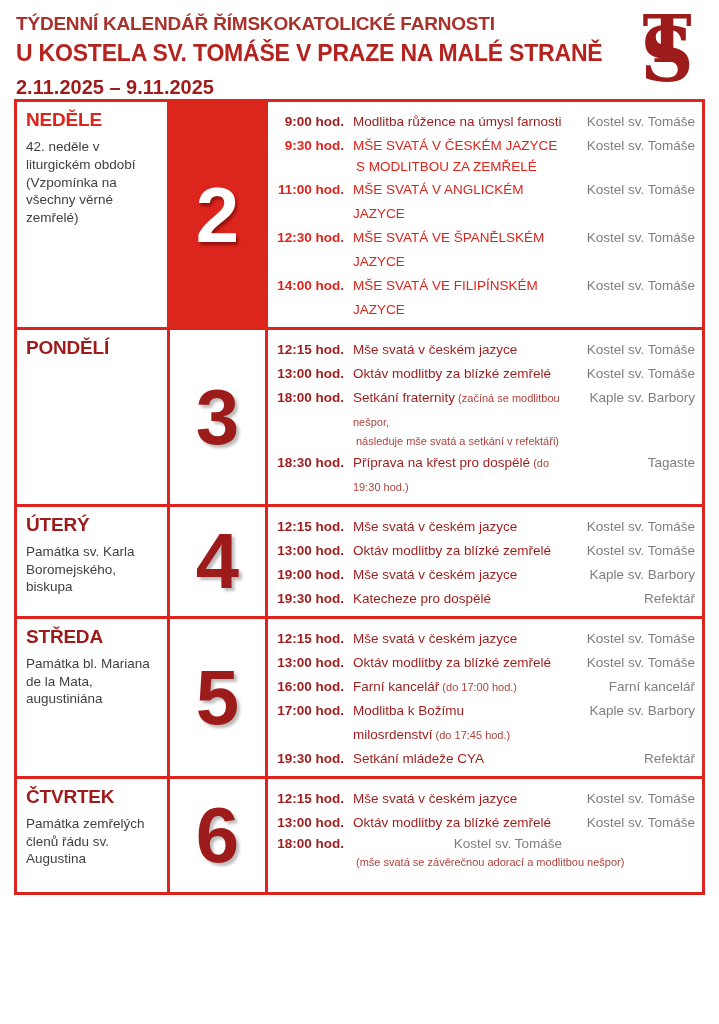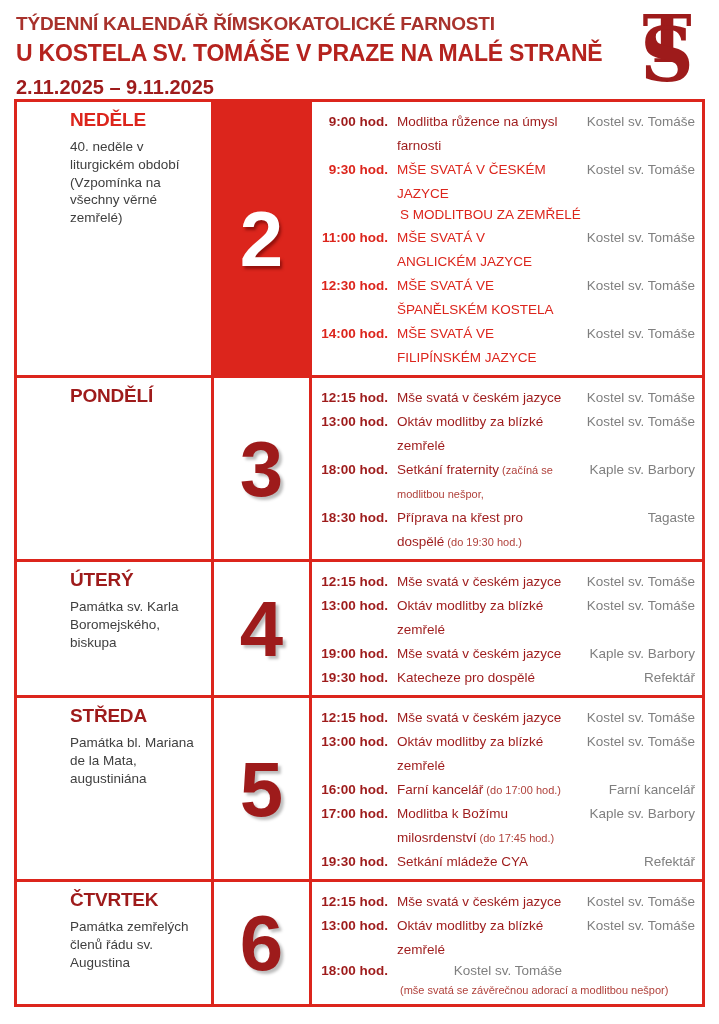"NEDĚLE" .day-row { padding-left: 44px -> none }
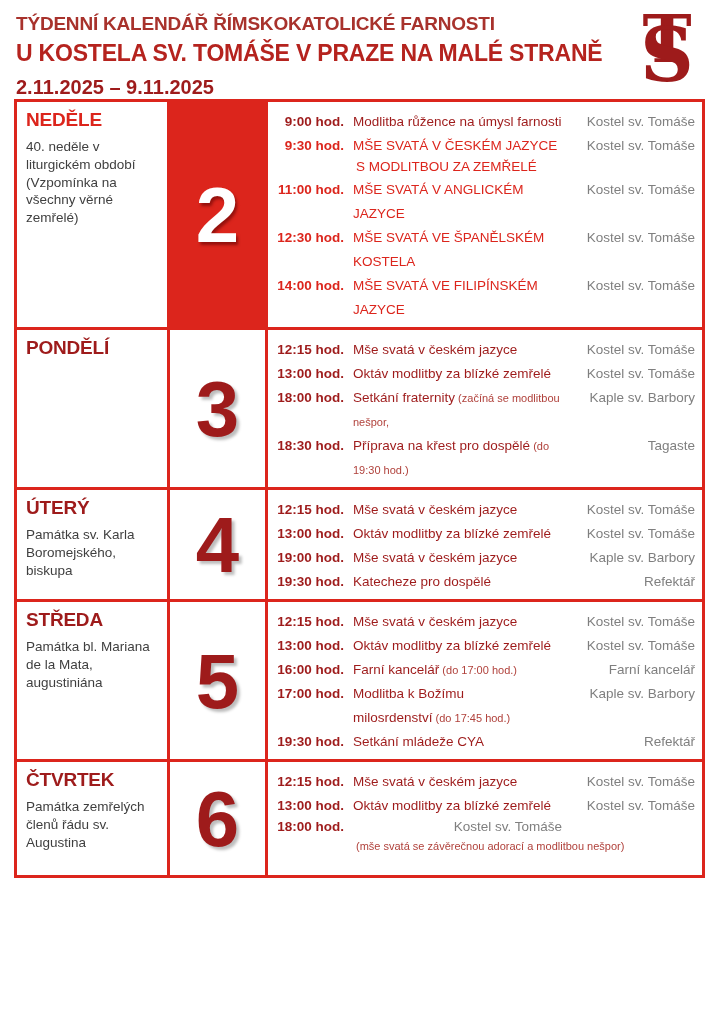"40. neděle v liturgickém období" div.day-subtitle { text: 40 -> 42 }
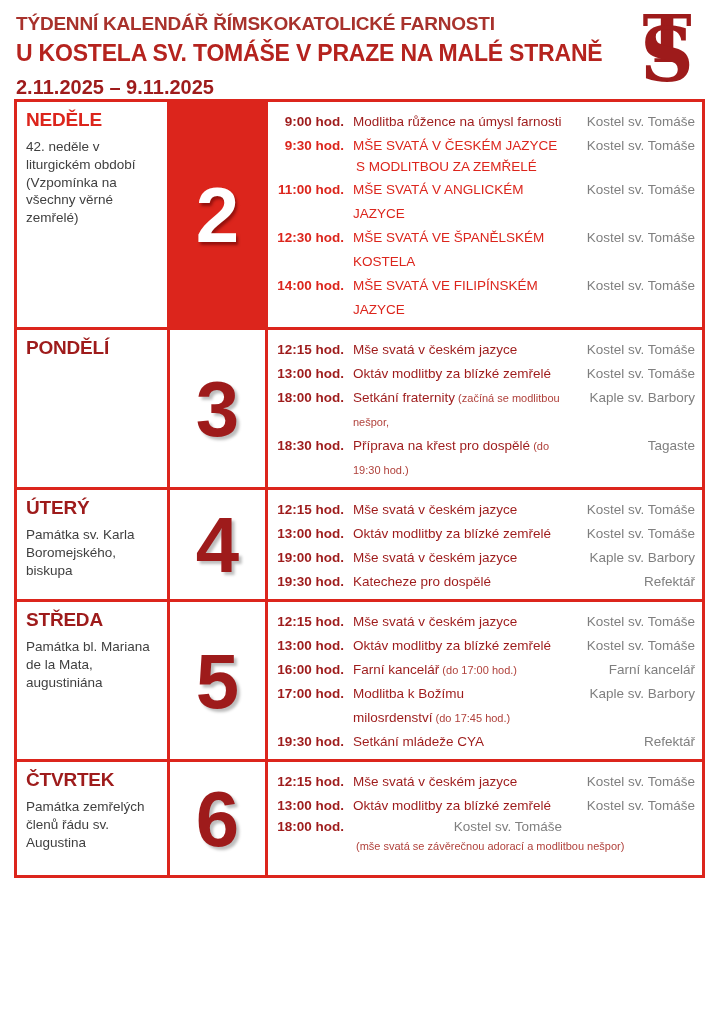"MŠE SVATÁ VE ŠPANĚLSKÉM KOSTELA" span.ev-title { text: KOSTELA -> JAZYCE }
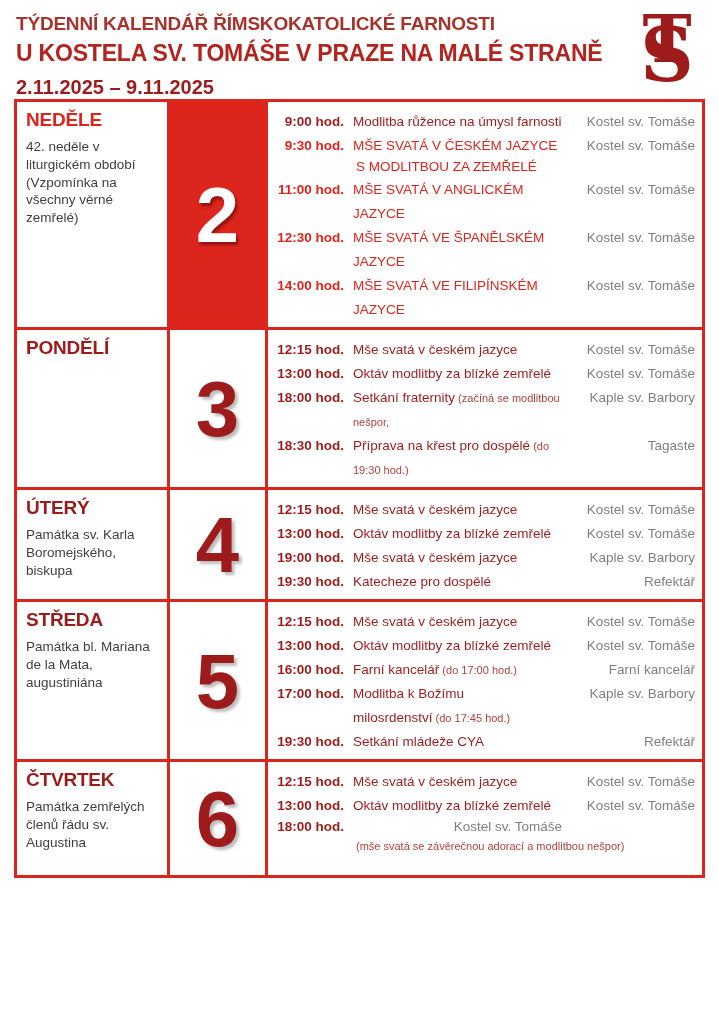"následuje mše svatá a setkání" div.cont-line { html: none -> <div> <span></span> <span>následuje mše svatá a setkání v refektáři)</span> </div> }
